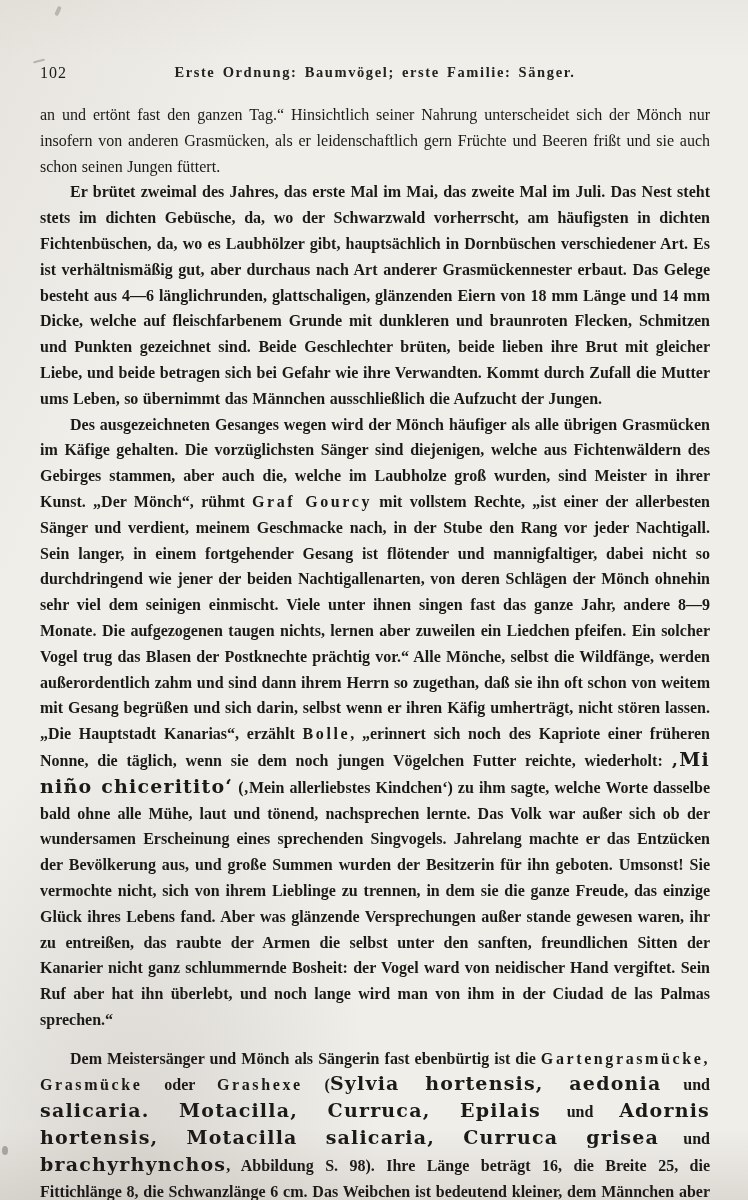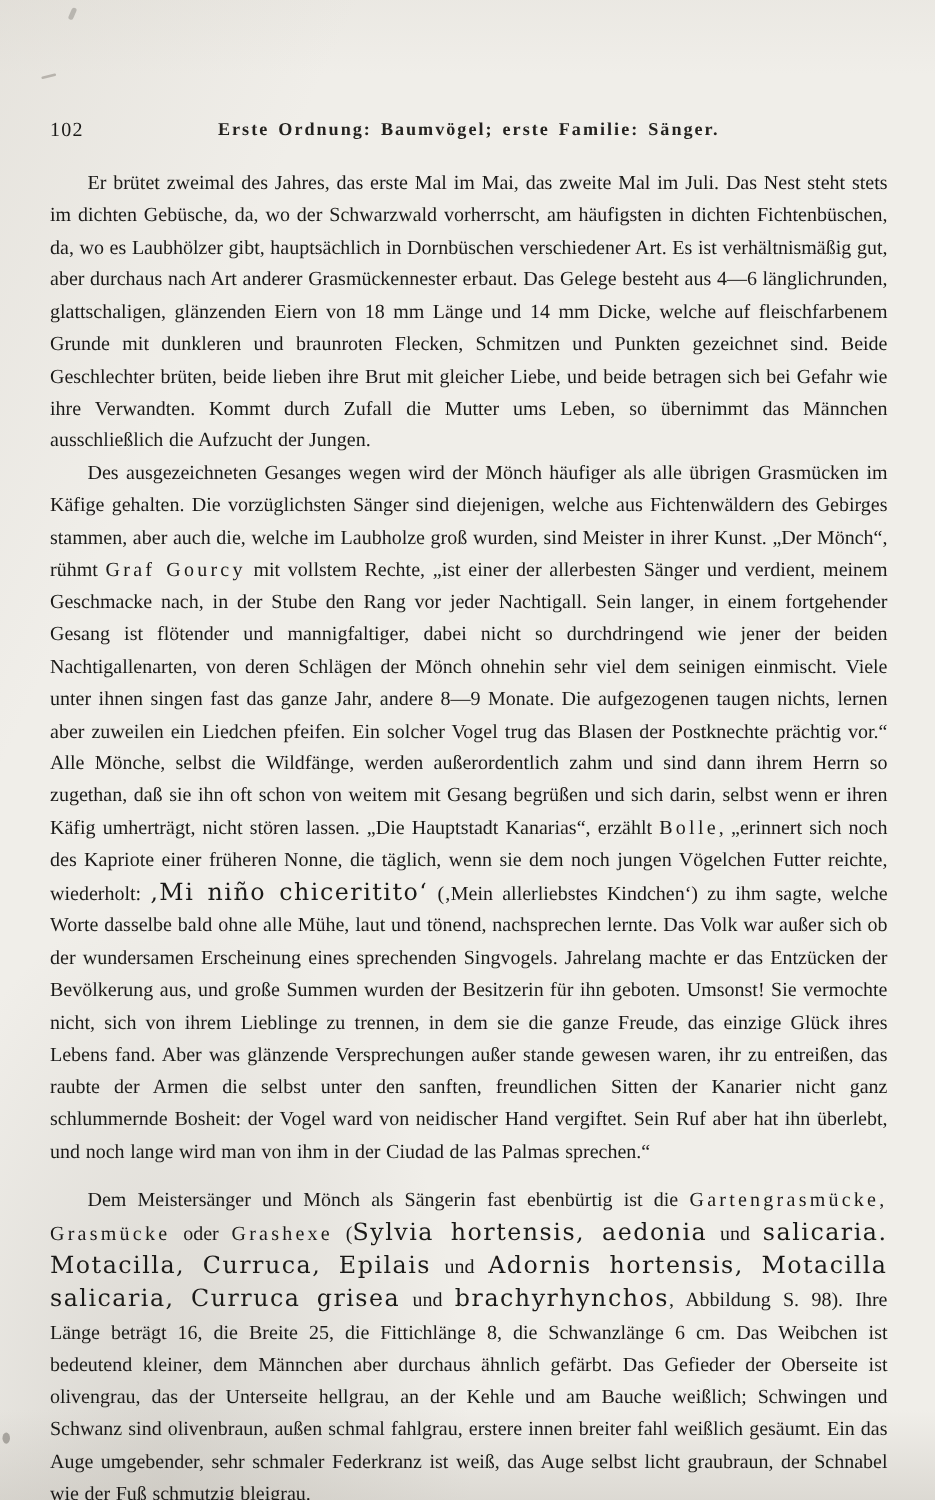"102" .running-header { margin-top: 32px -> none }
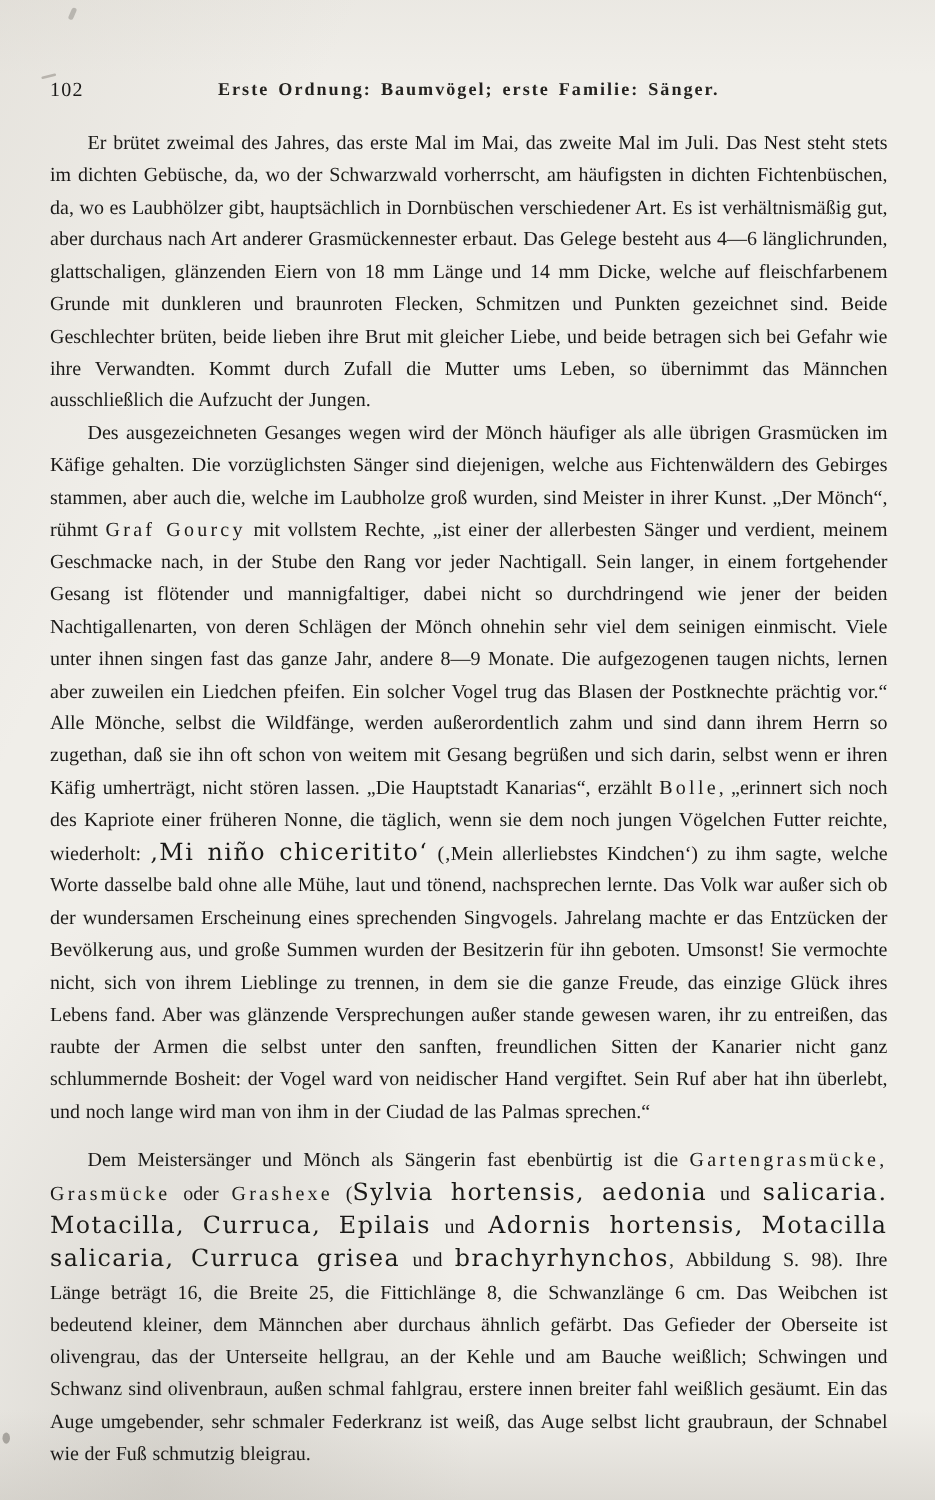"an und ertönt fast den" p.para { html: none -> <p><span>an und ertönt fast den ganzen Tag.“ Hinsichtlich seiner Nahrung unterscheidet sich der Mönch nur insofern von anderen Grasmücken, als er leidenschaftlich gern Früchte und Beeren frißt und sie auch schon seinen Jungen füttert.</span></p> }
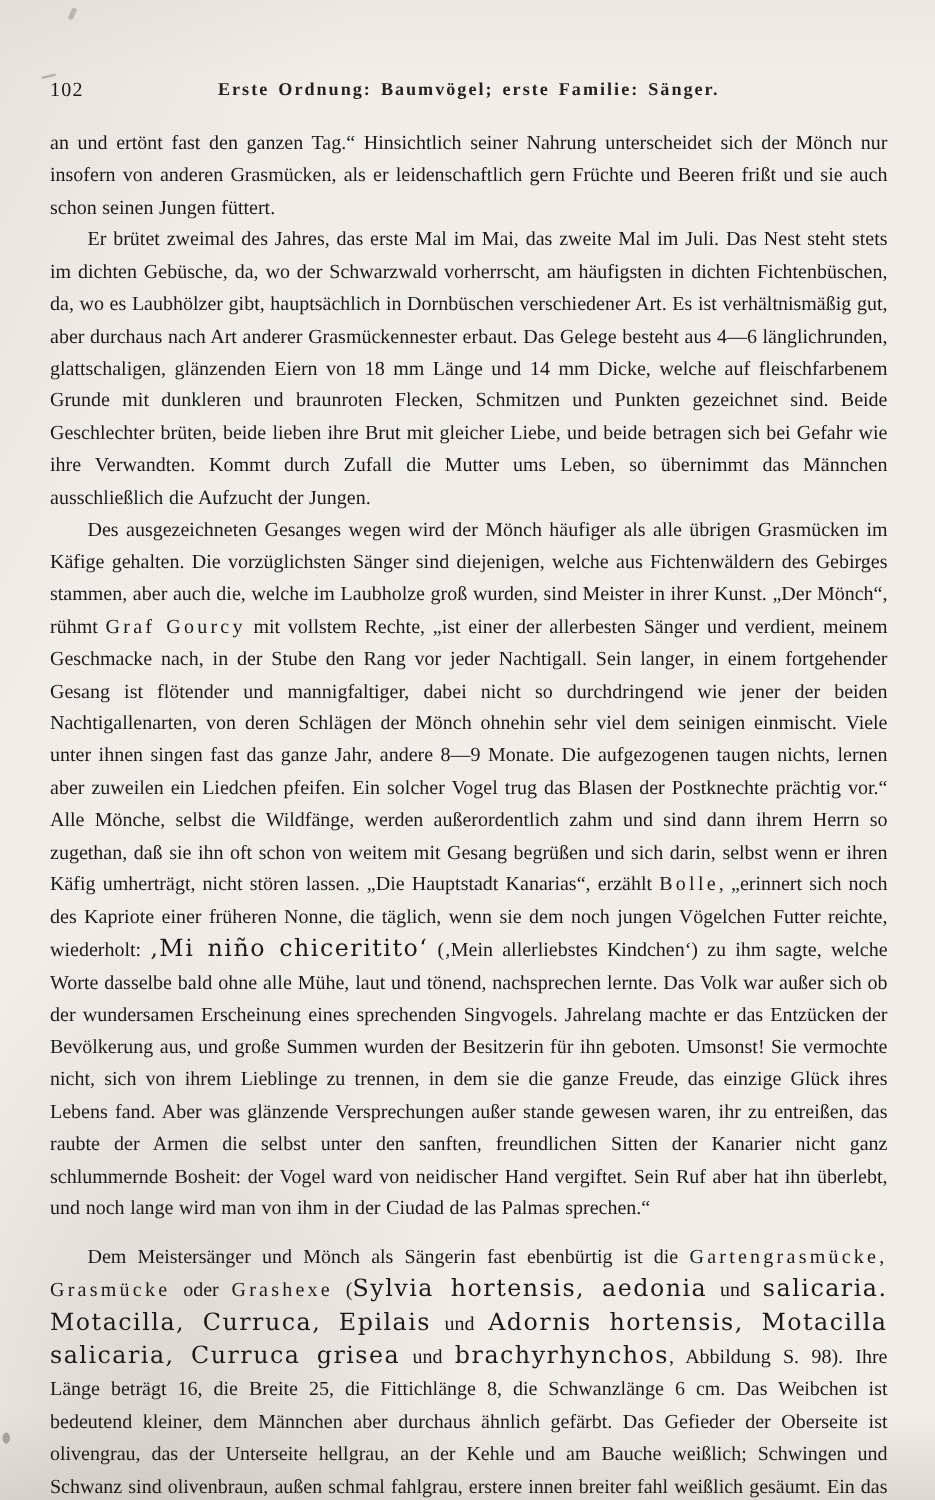"Er brütet zweimal des Jahres," p.para.indent { font-weight: none -> bold }
